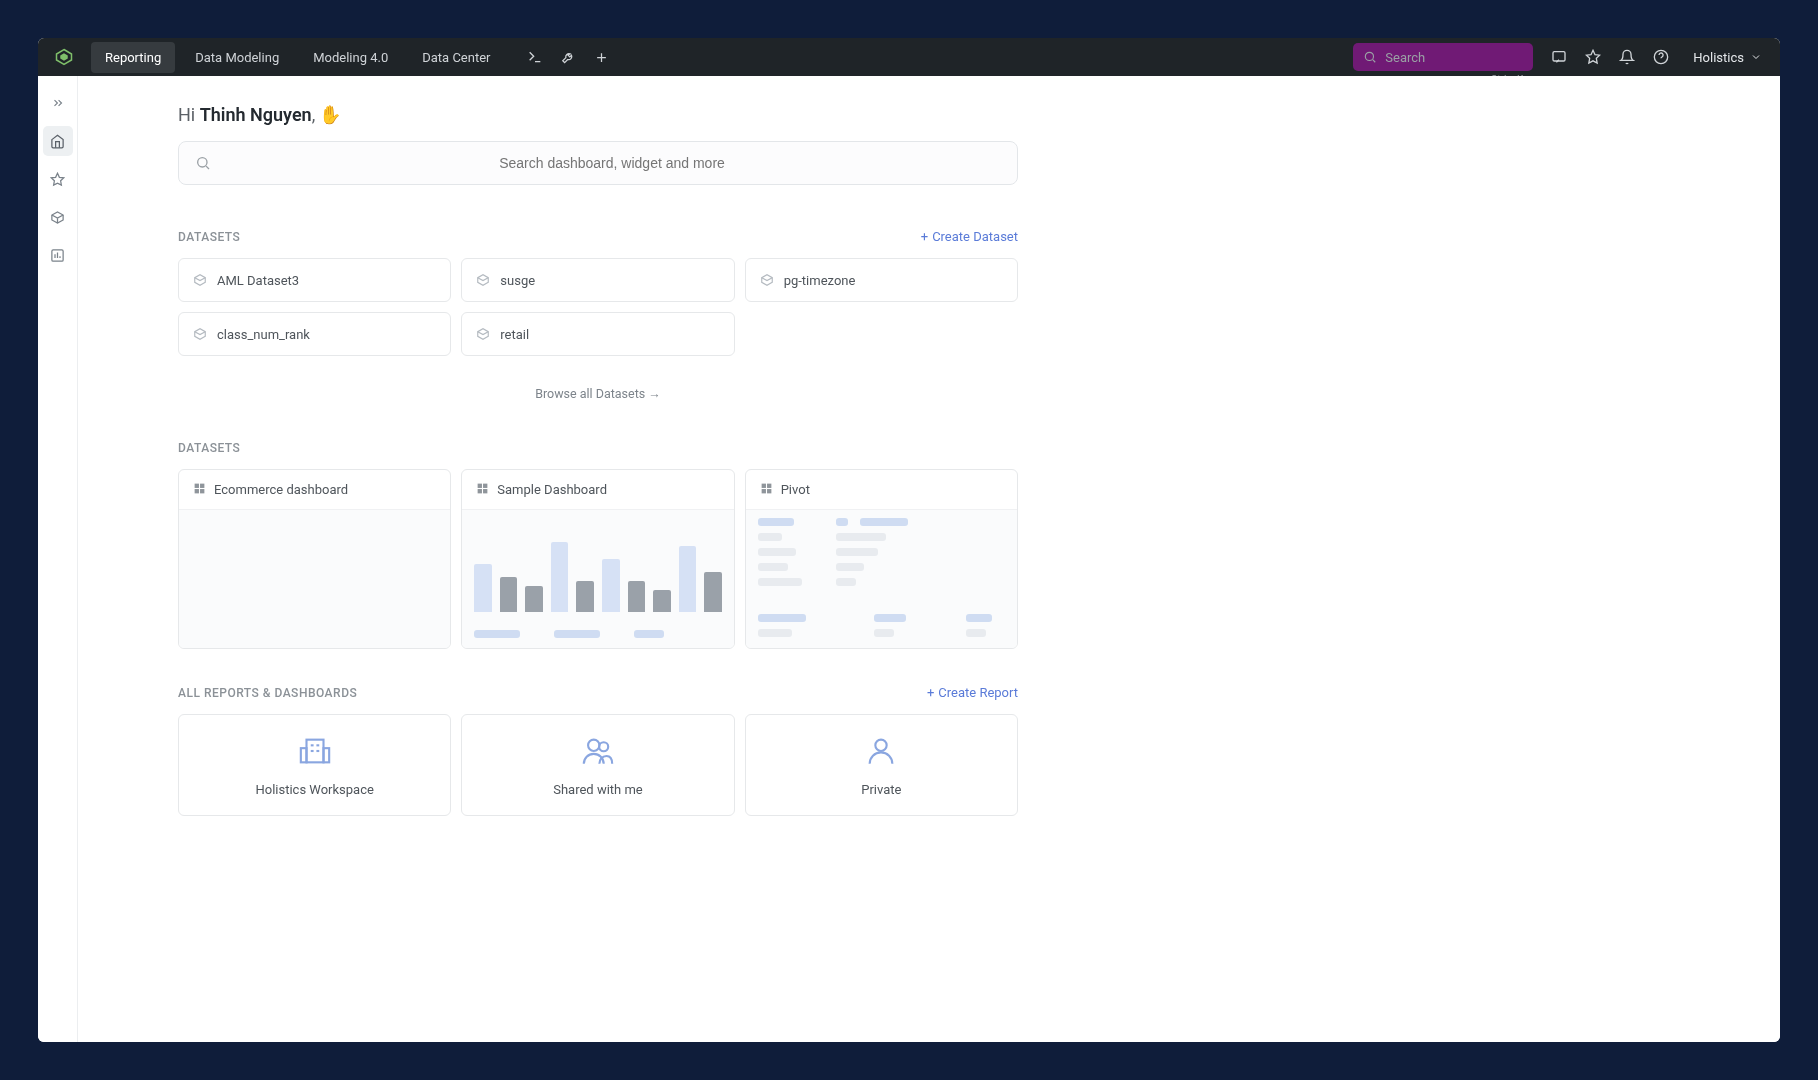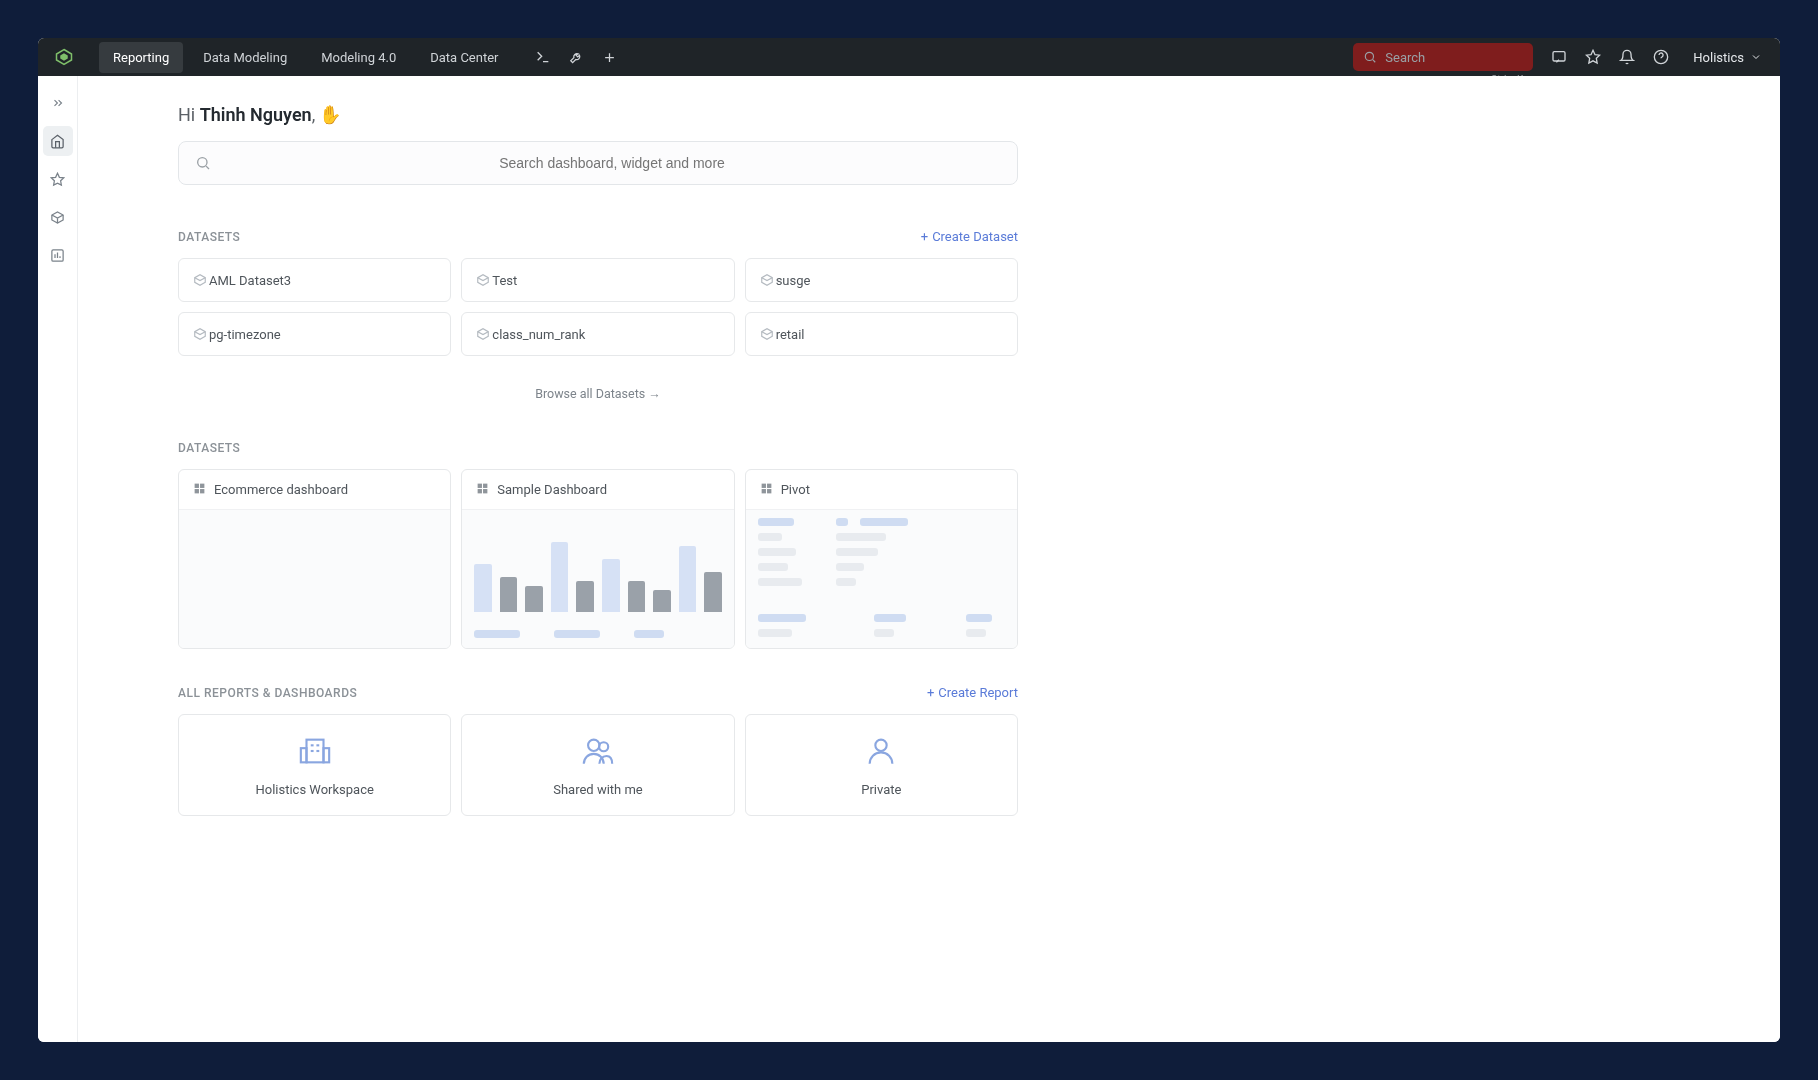"Reporting" .nav-tabs { margin-left: 16px -> 8px }
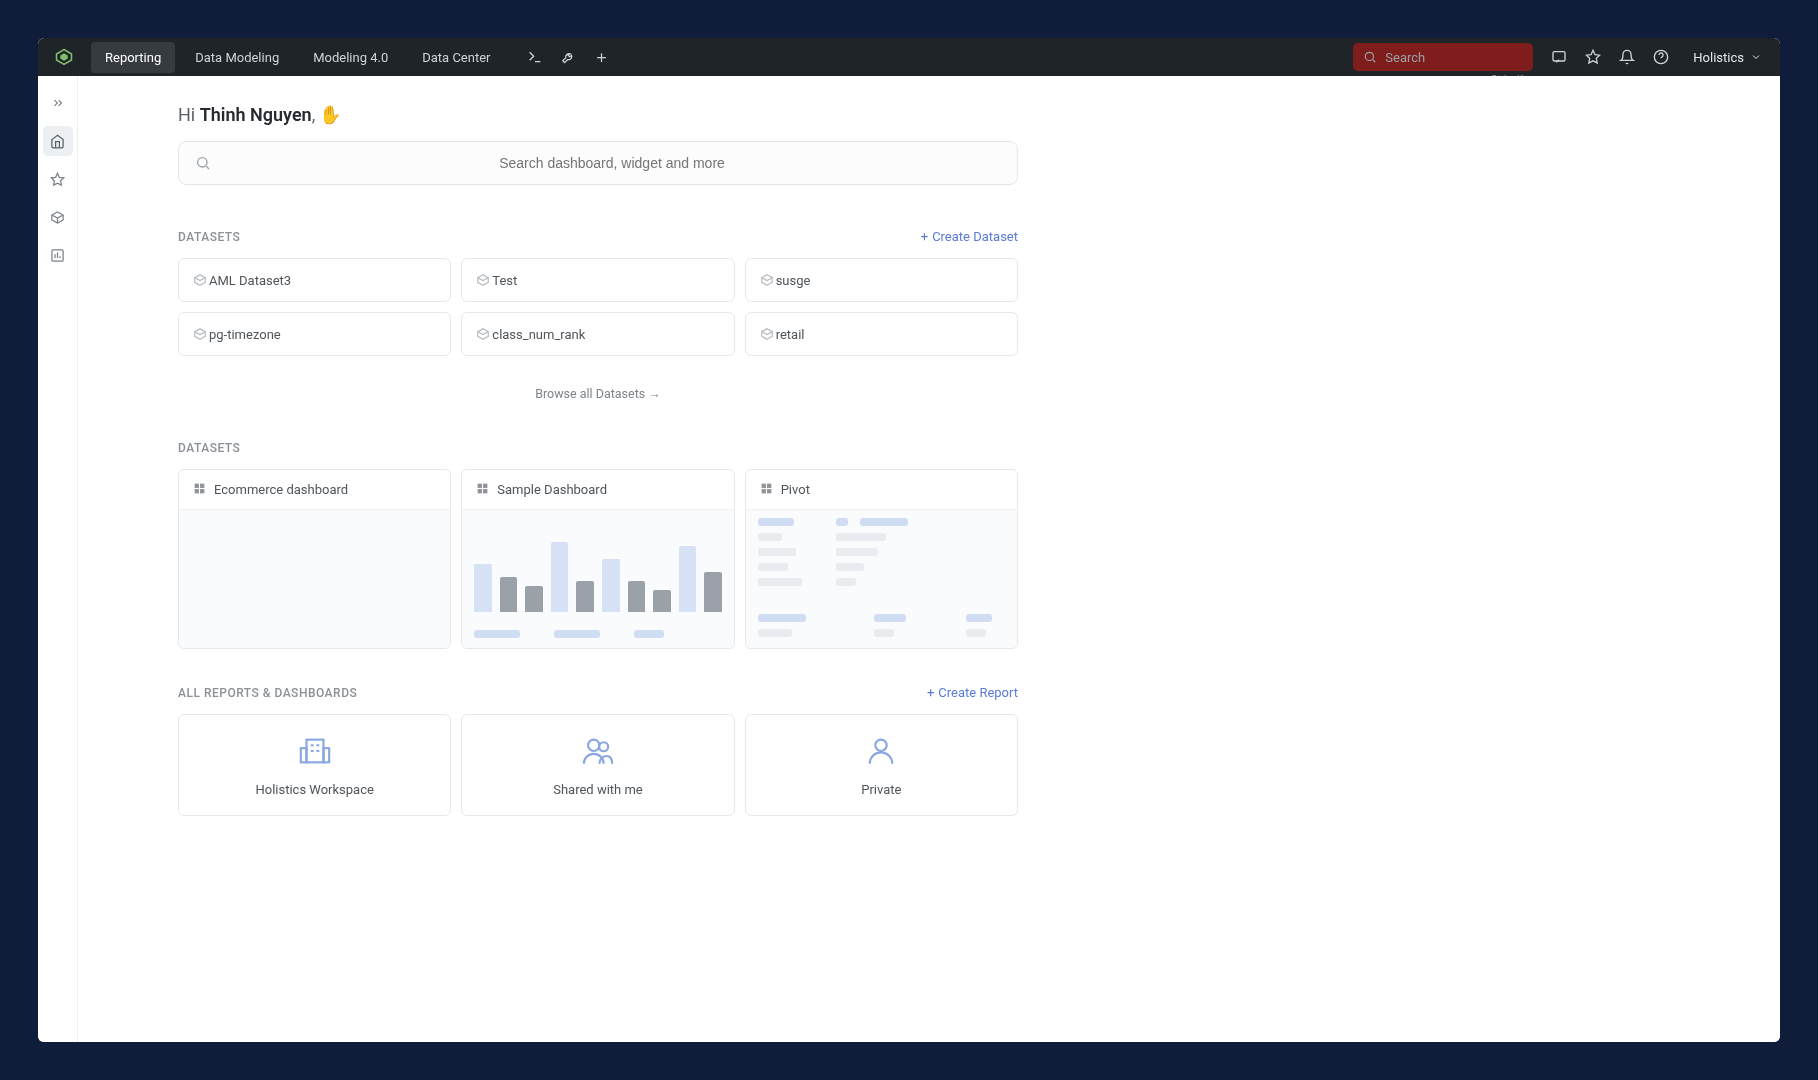"Search" .search-wrap { background: #7f1d1d -> #701a75 }
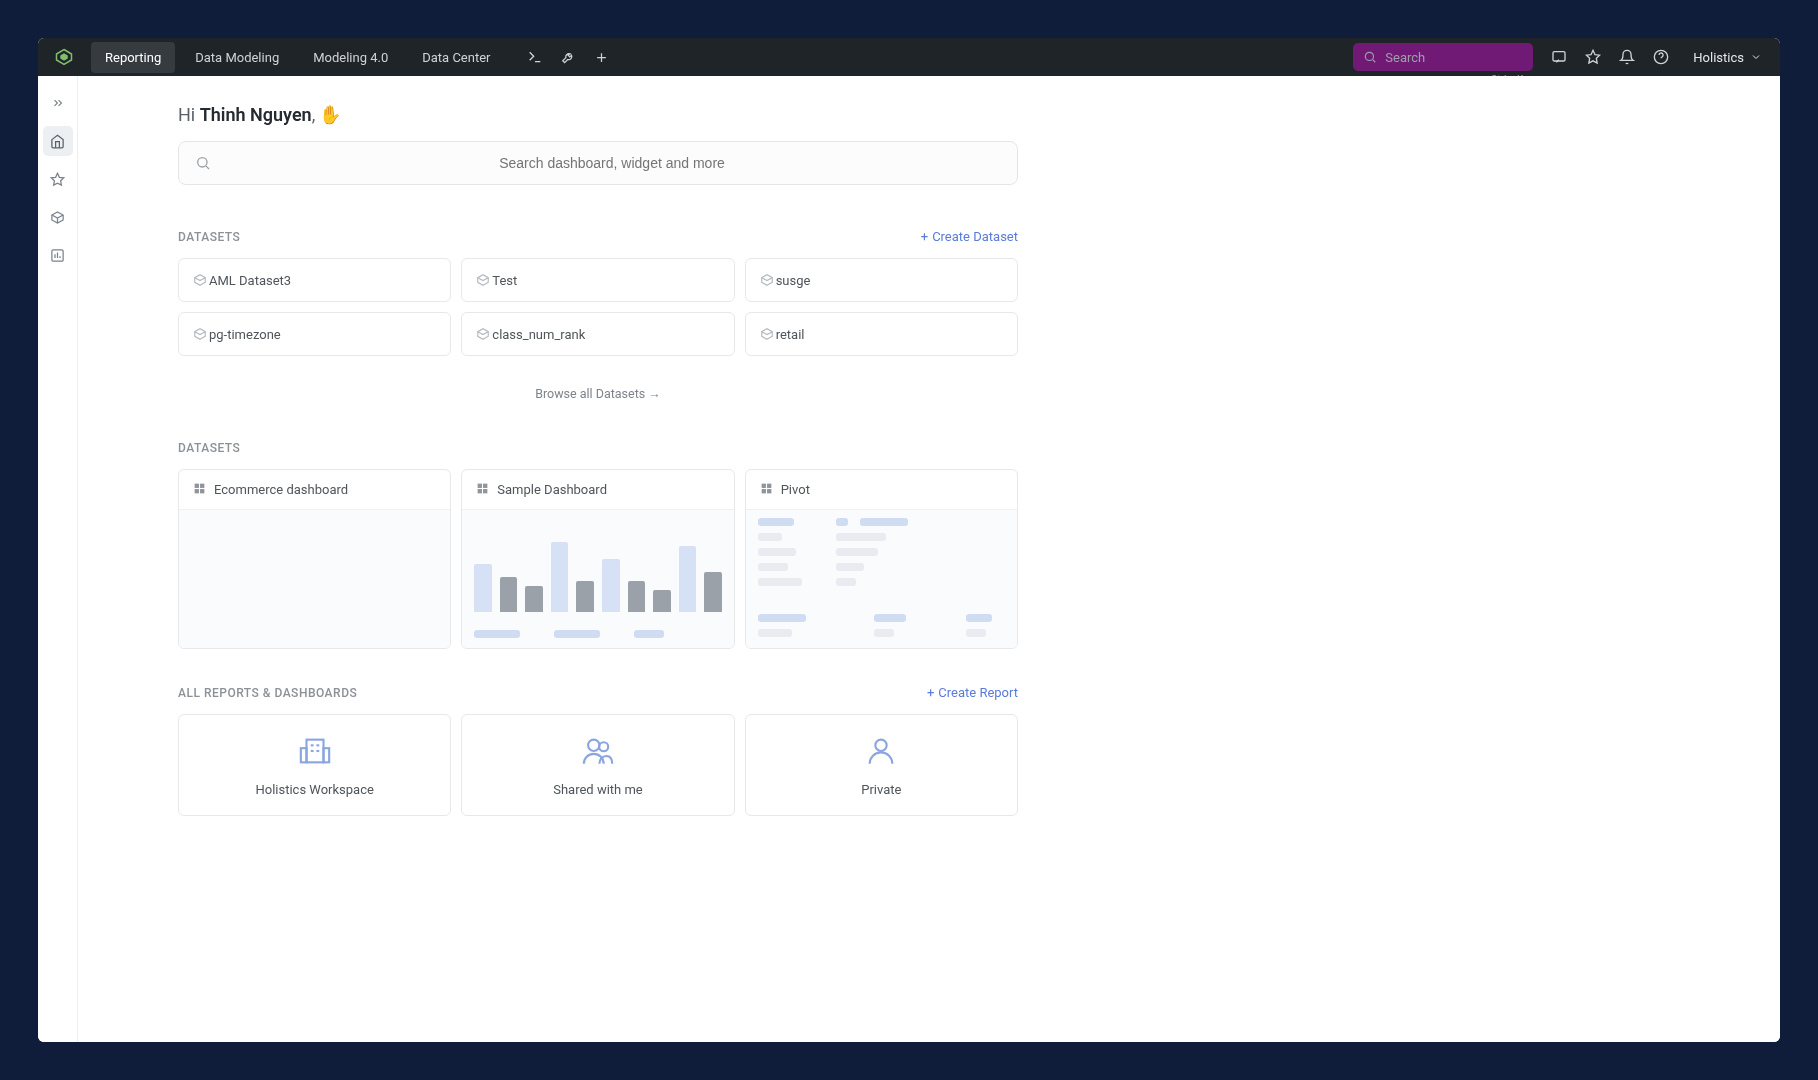"AML Dataset3" .dataset-card { gap: 2px -> 10px }
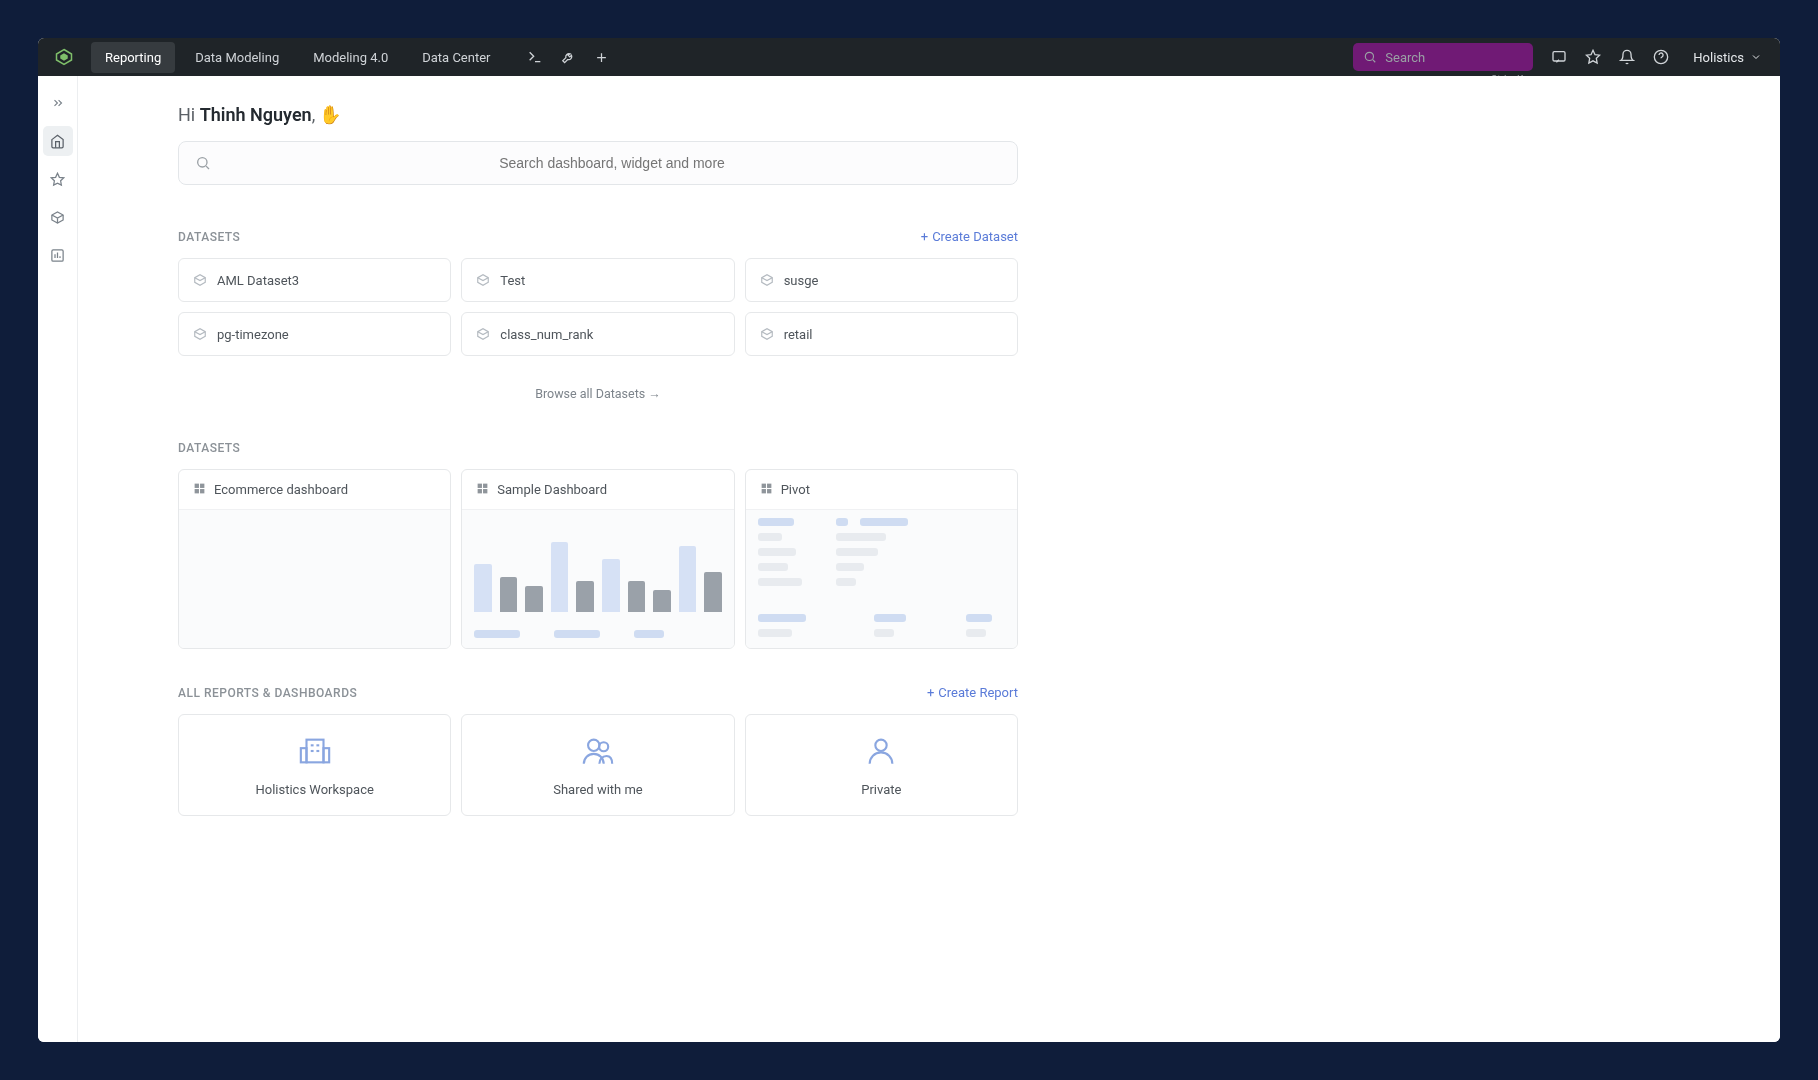"Test" div.dataset-card { html: <div> <span> <svg> <path></path> <path></path> </svg> </span> <span>Test</span> </div> -> none }
